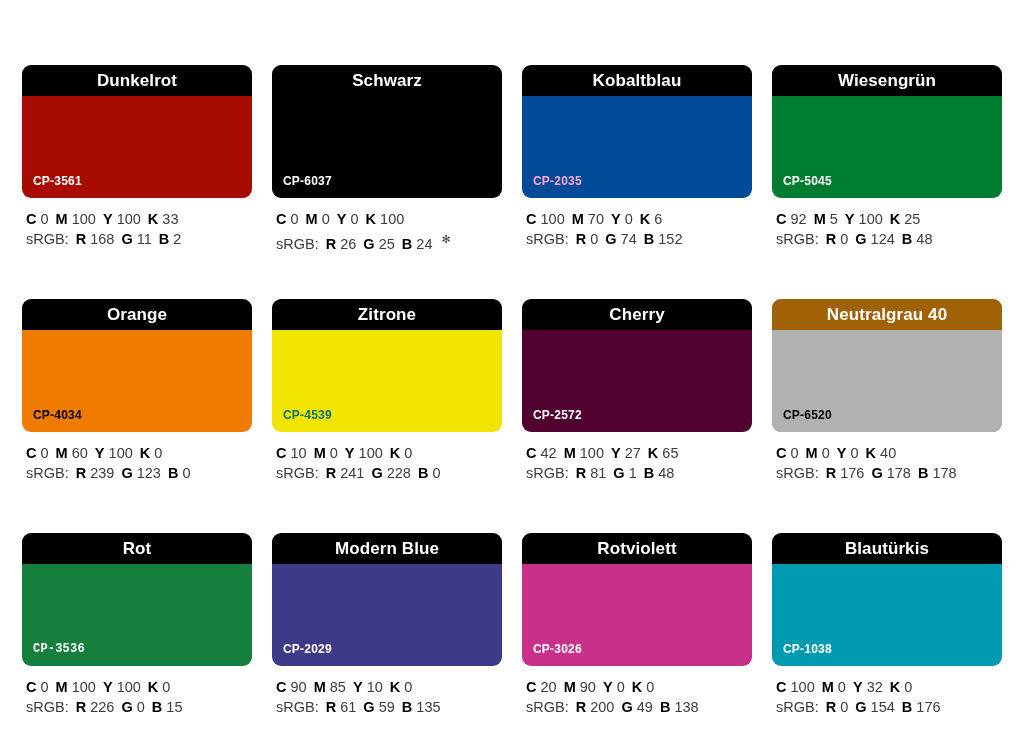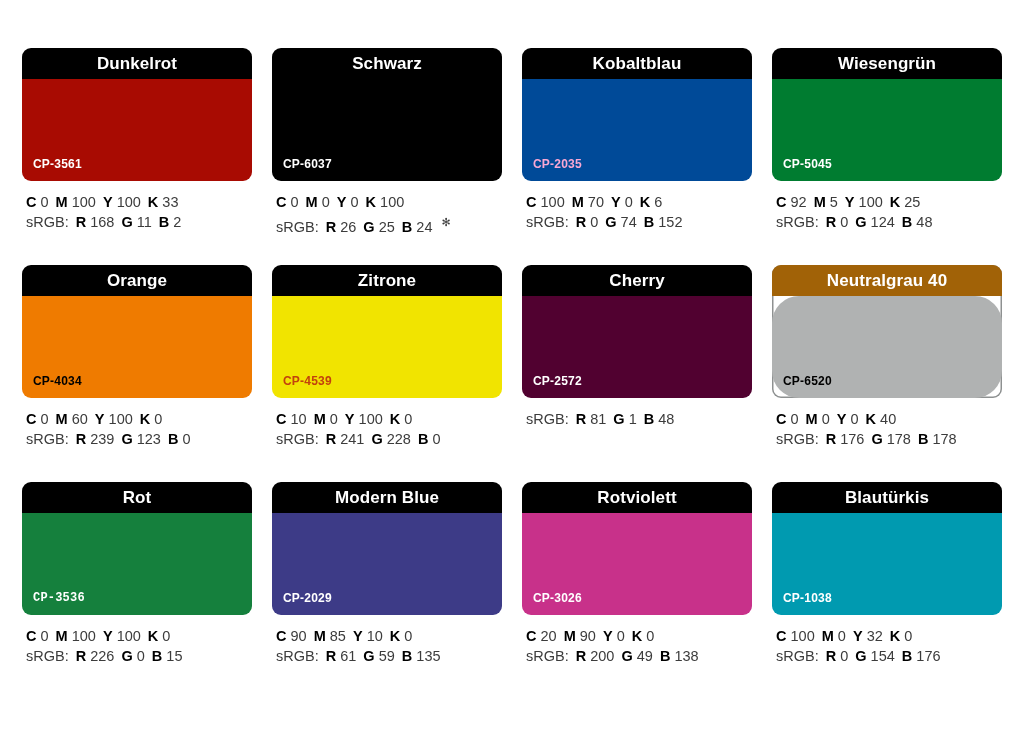"Dunkelrot" .card { margin-top: none -> 17px }
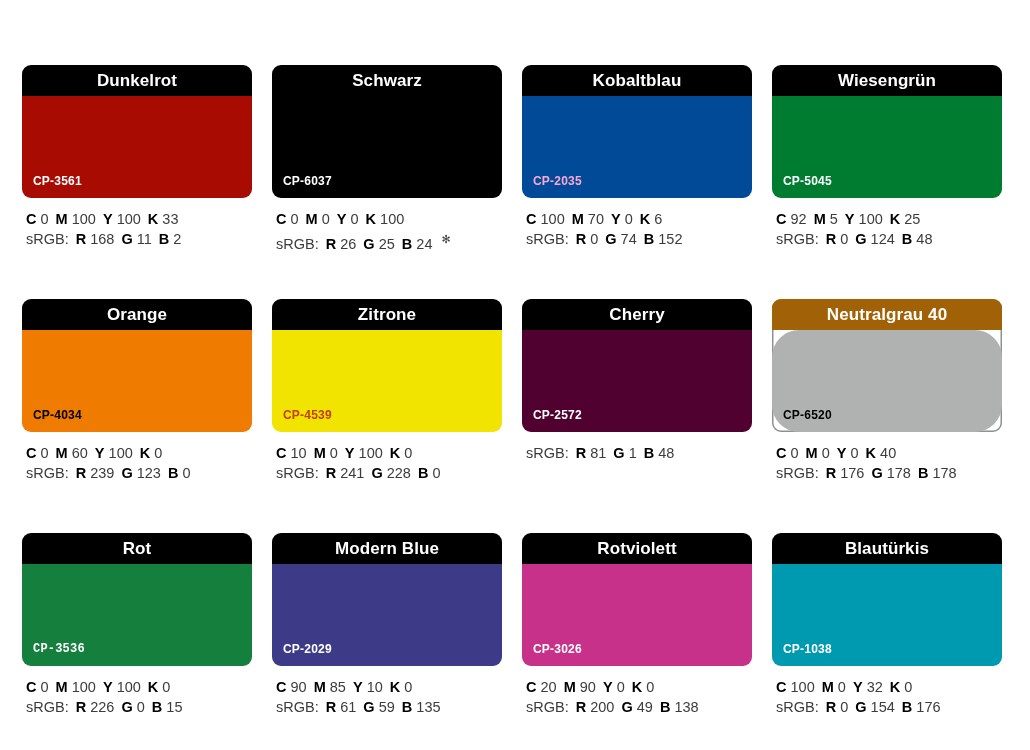"CP-4539" span.card-code { color: #c2410c -> #0f766e }
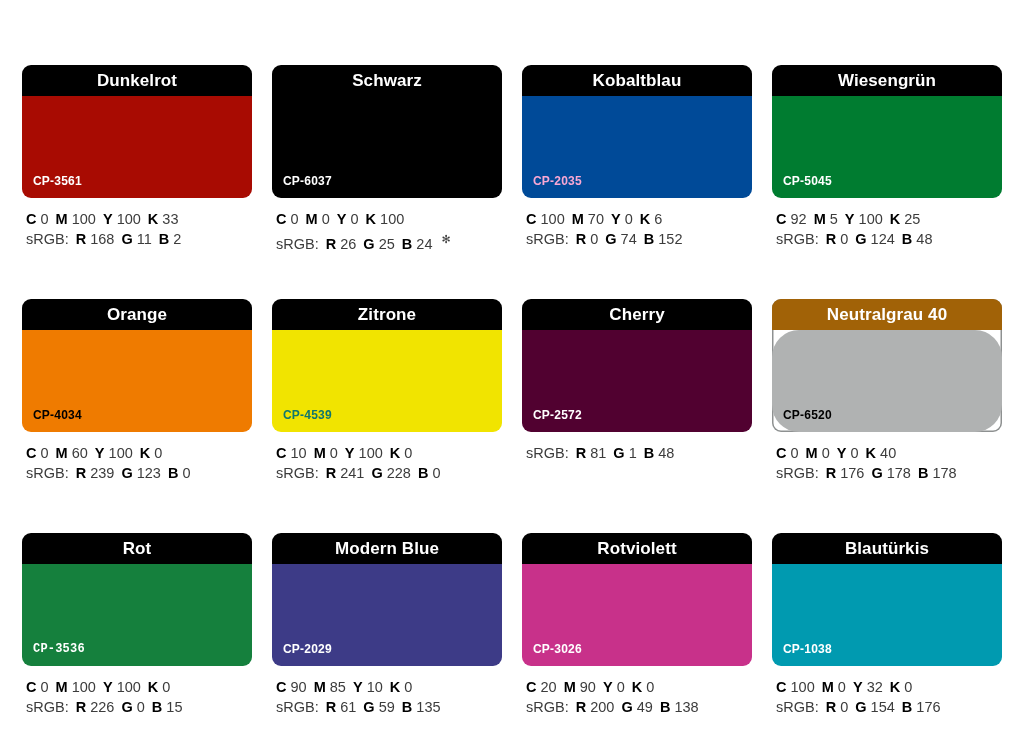"CP-6520" div.card-body { border-radius: 27px -> none }
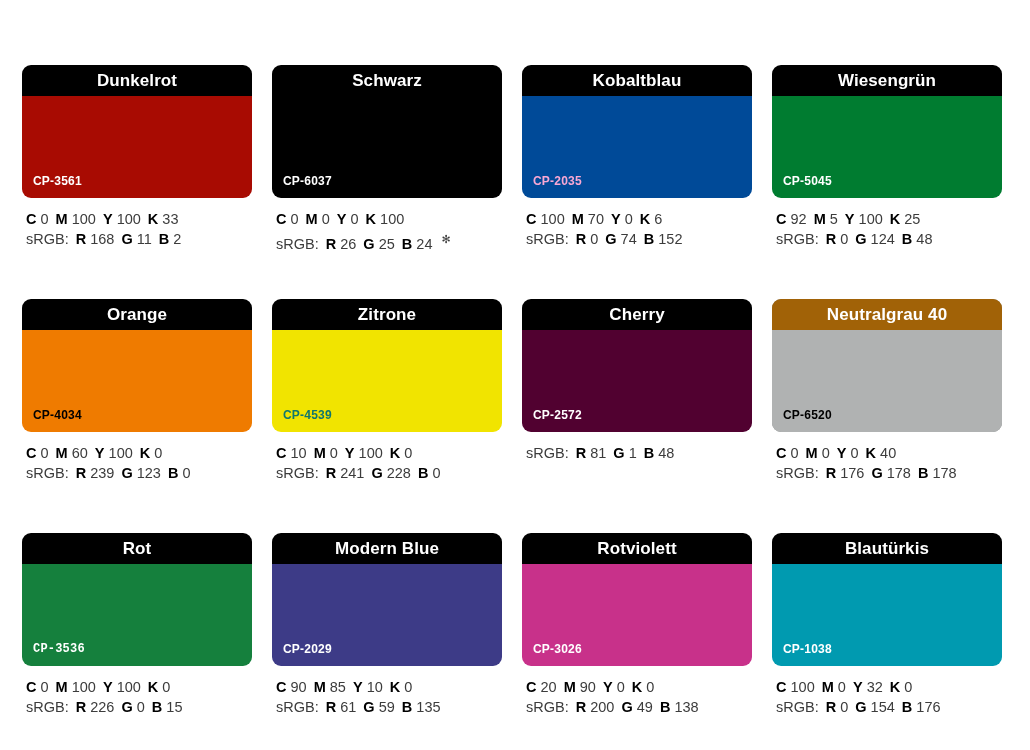"C 42 M 100 Y" div.cap-line { html: none -> <div><span><span>C</span> <span>42</span></span><span><span>M</span> <span>100</span></span><span><span>Y</span> <span>27</span></span><span><span>K</span> <span>65</span></span></div> }
